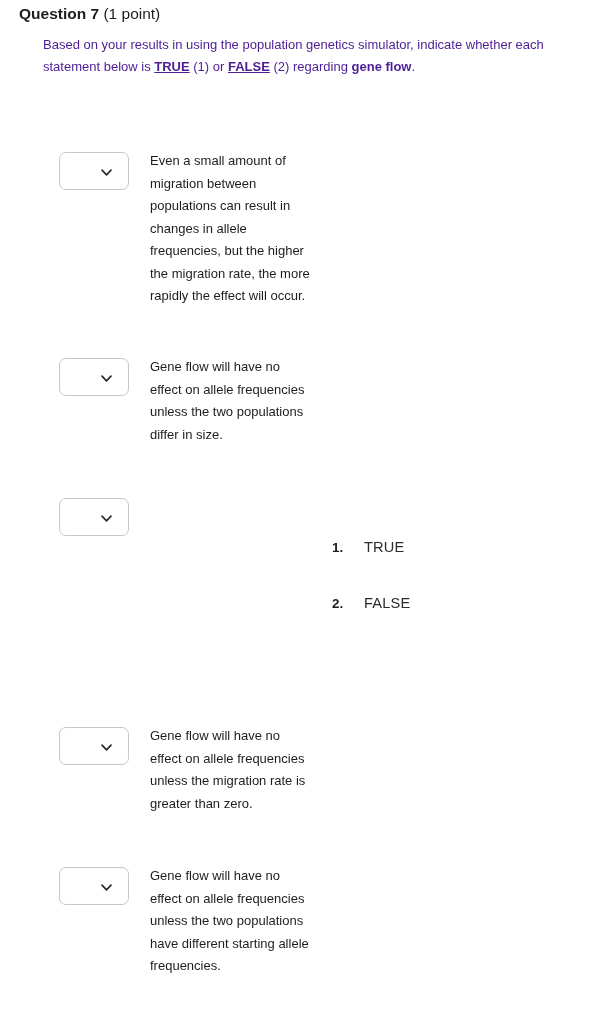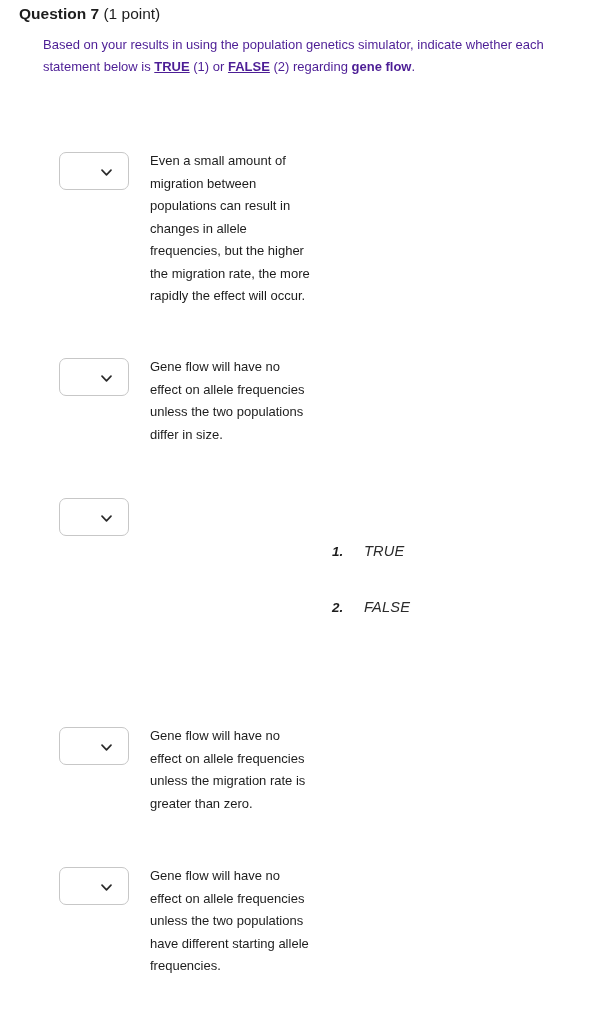"1. TRUE" .ans-item { font-style: italic -> none; line-height: 28px -> 20px }
